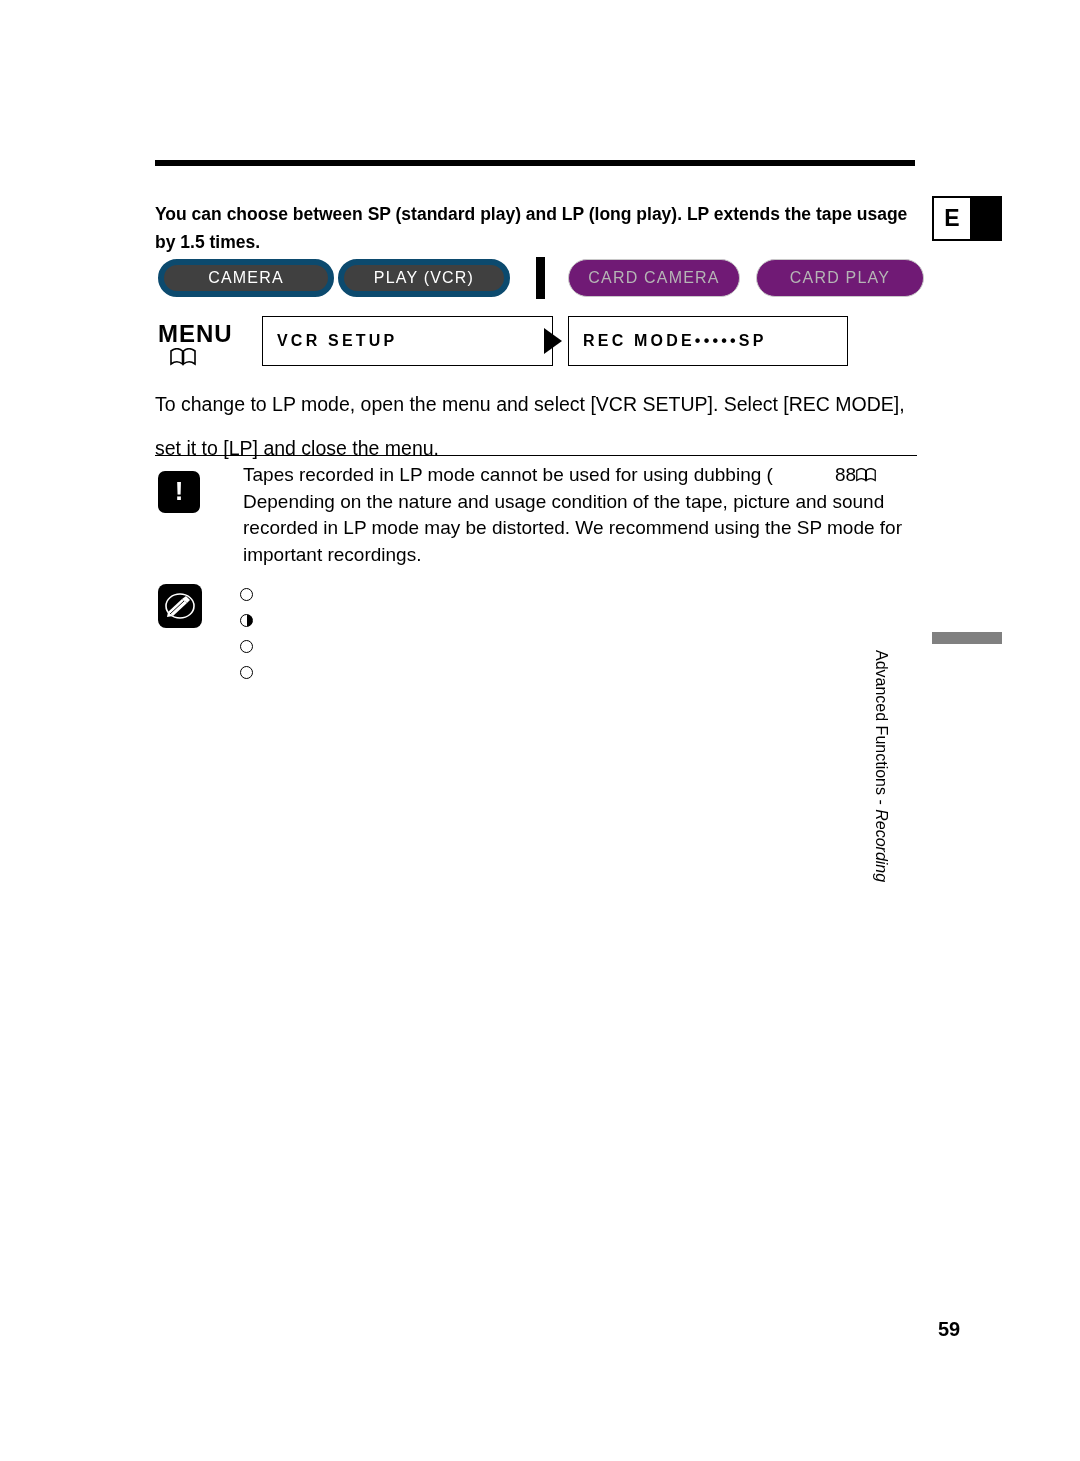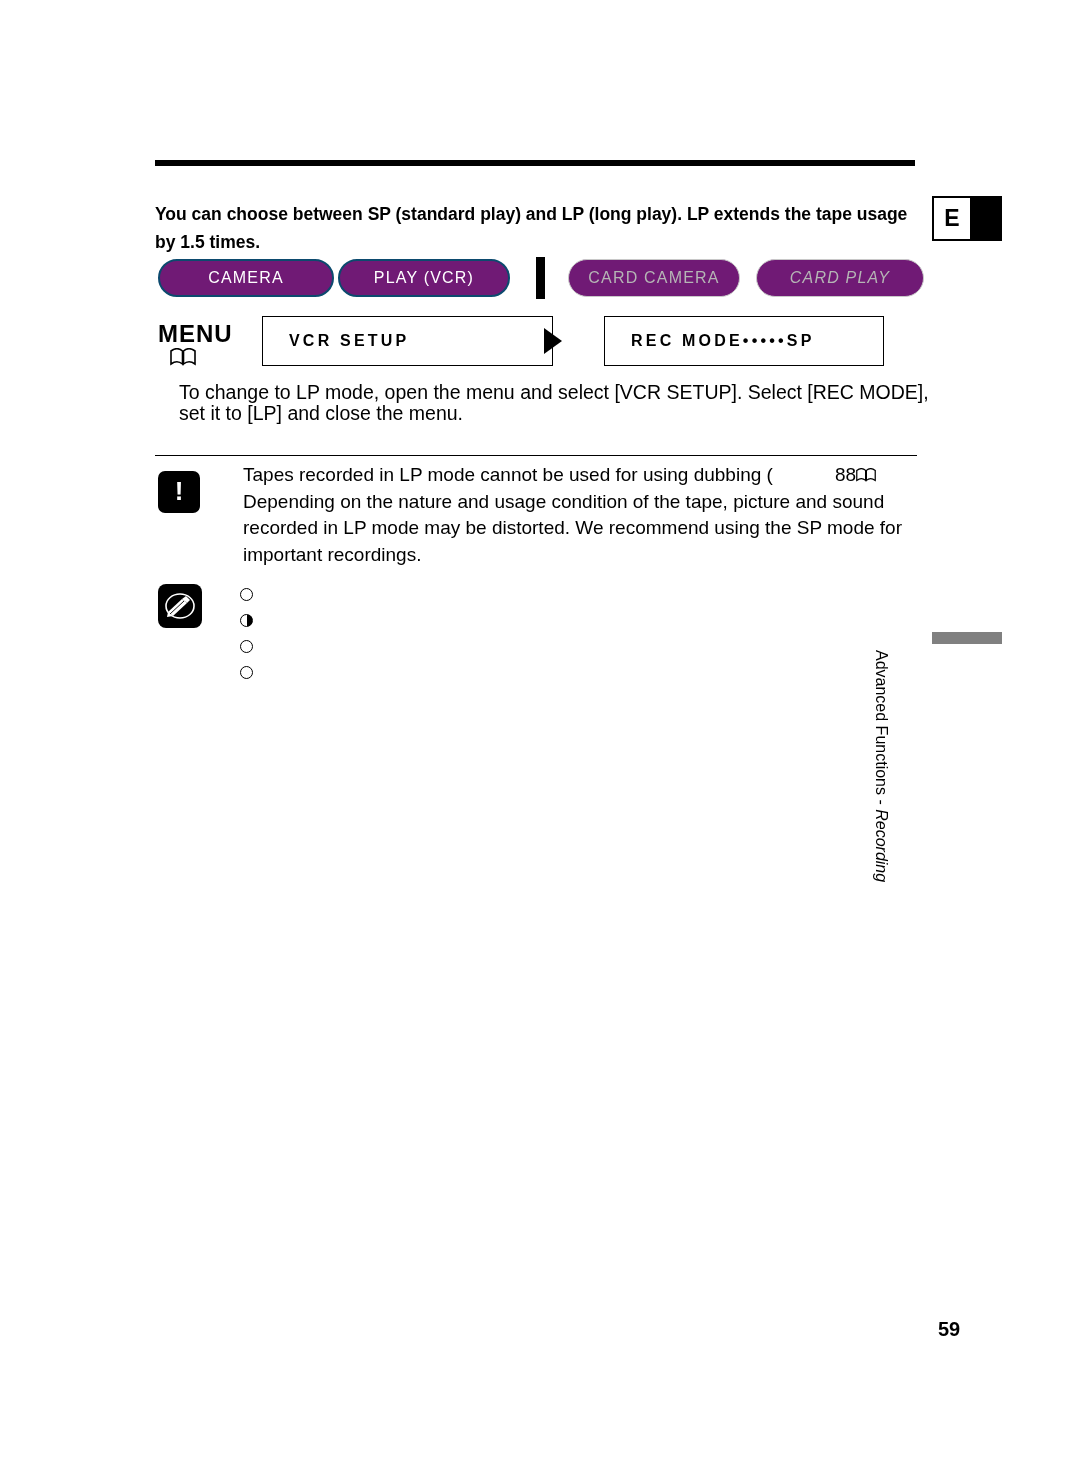"CAMERA" .mode-on { background: #701a75 -> #404040; border: 2px solid #0c4a6e -> 6px solid #0c4a6e }
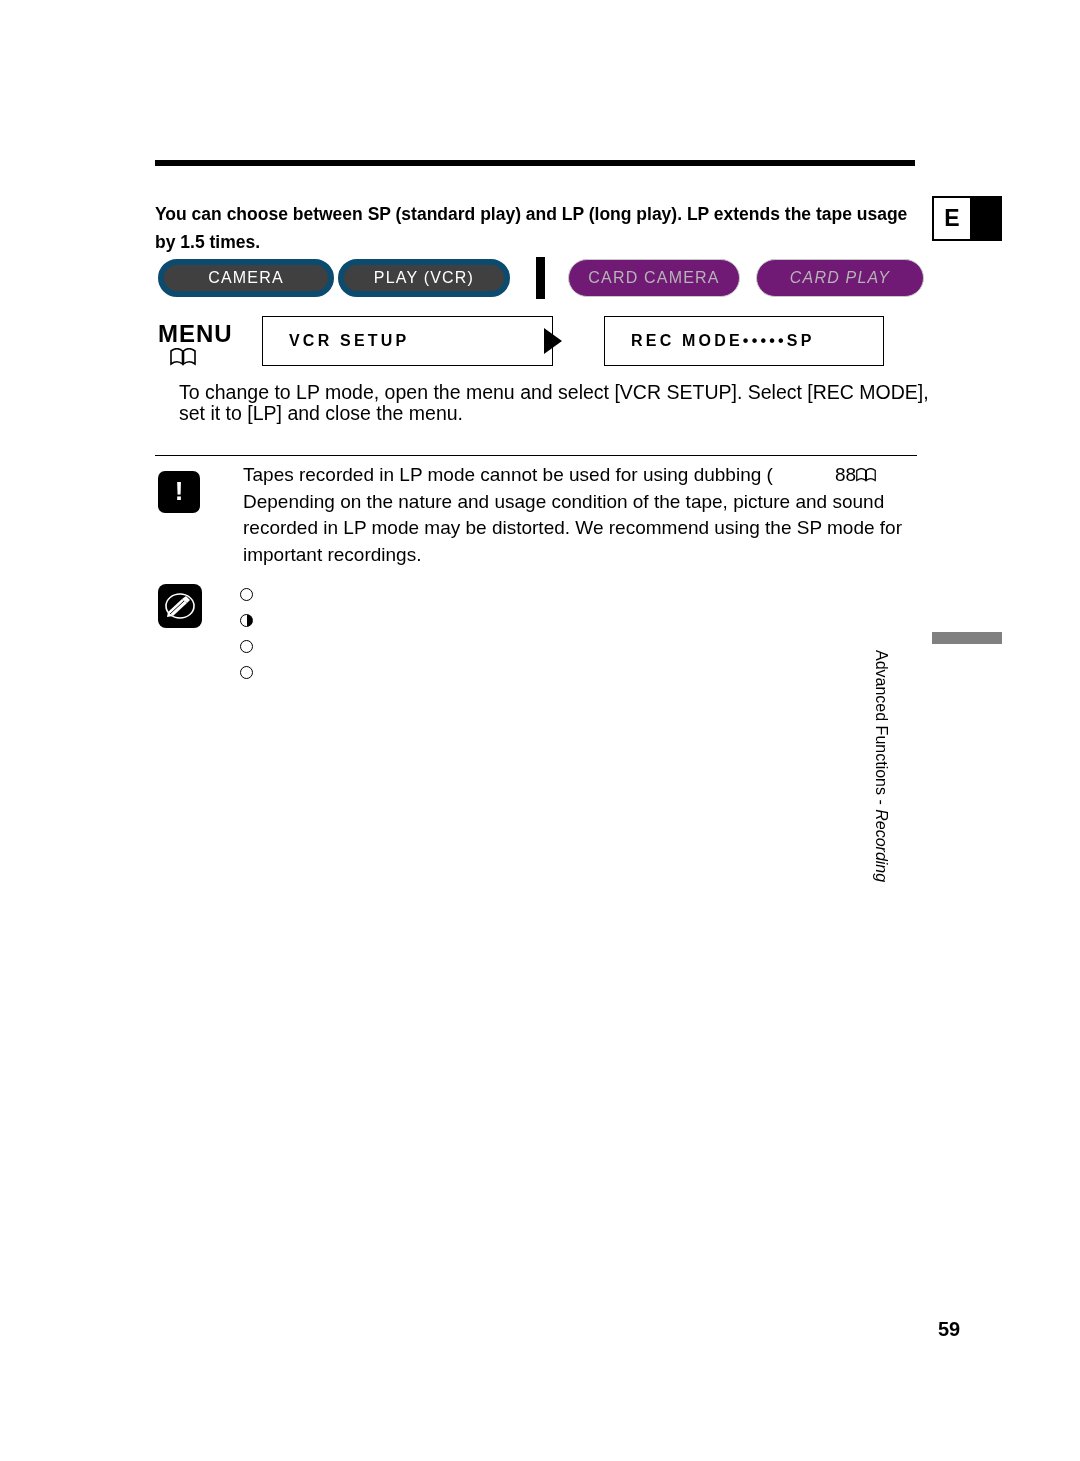"CARD PLAY" #mode-cardplay { font-style: italic -> none }
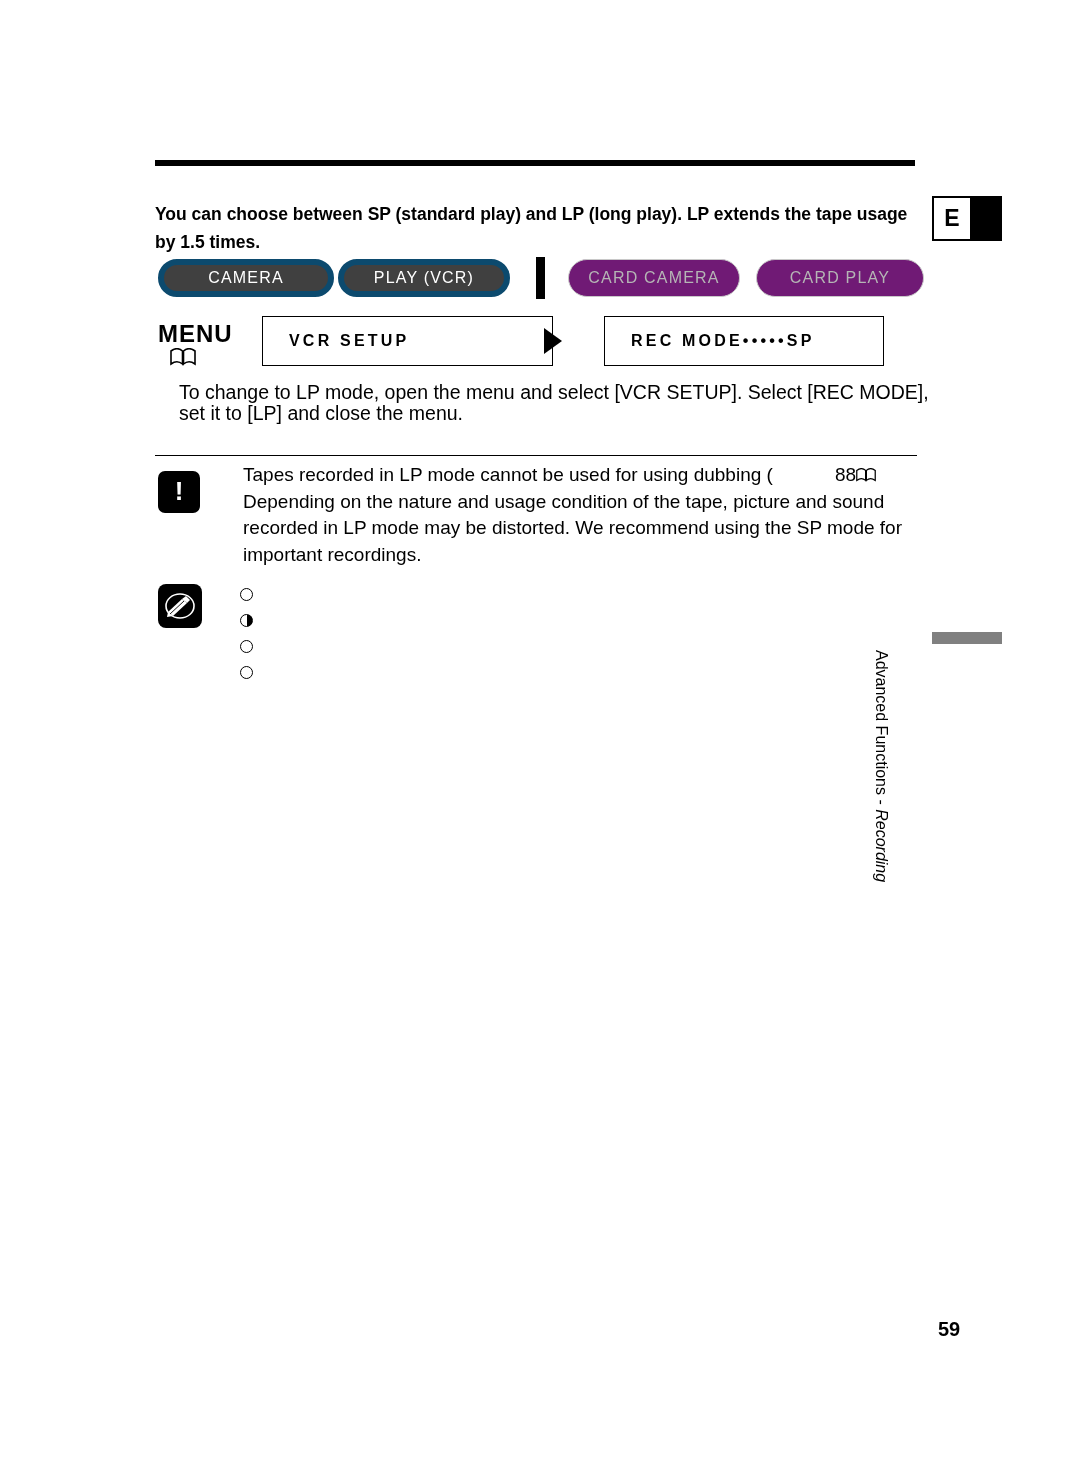"VCR SETUP" .menu-box { padding-left: 26px -> 14px }
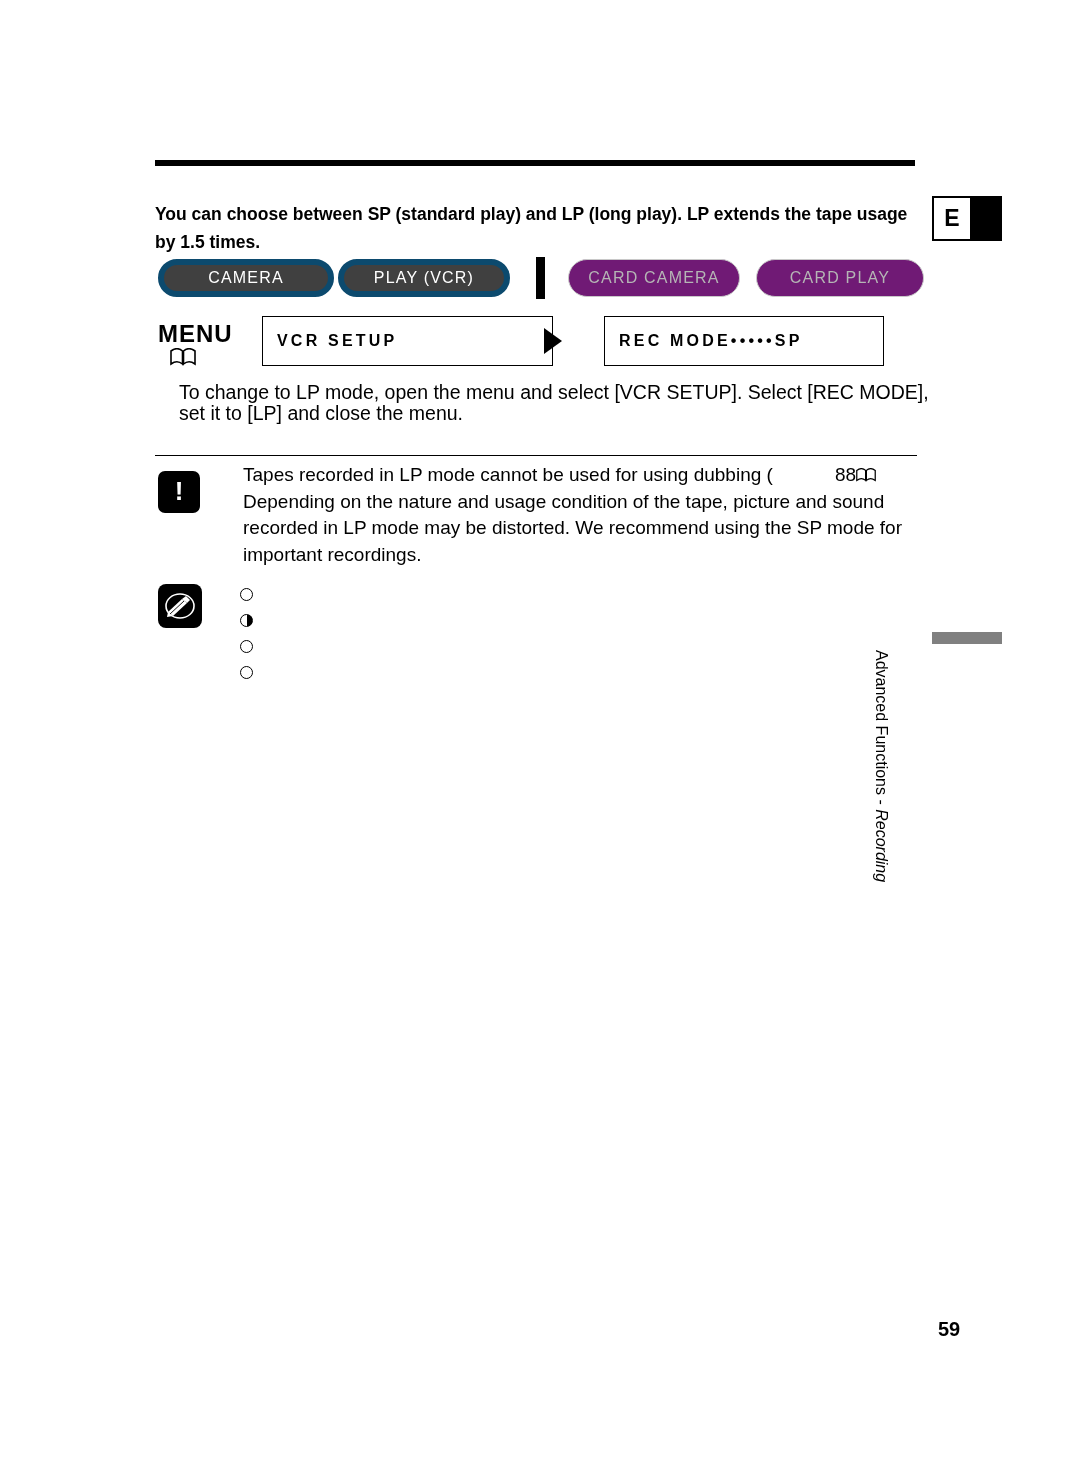"REC MODE•••••SP" #menu-box-2 { margin-left: 36px -> none }
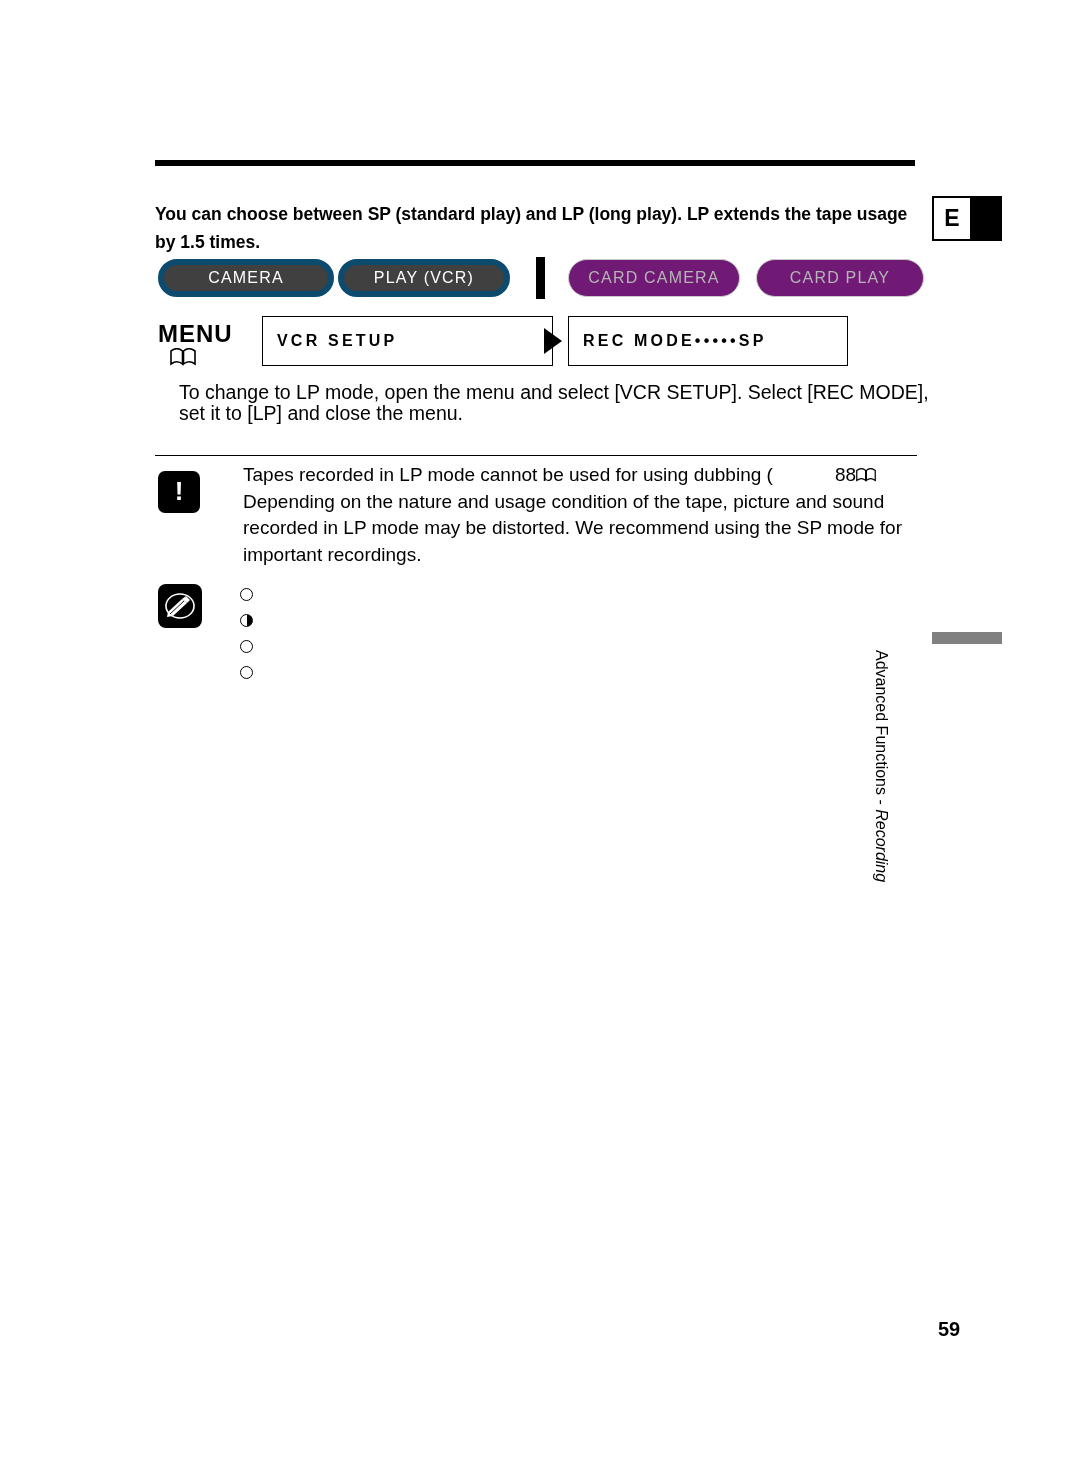"To change to LP mode," .body-par { line-height: 21px -> 44px; margin-left: 24px -> none }
